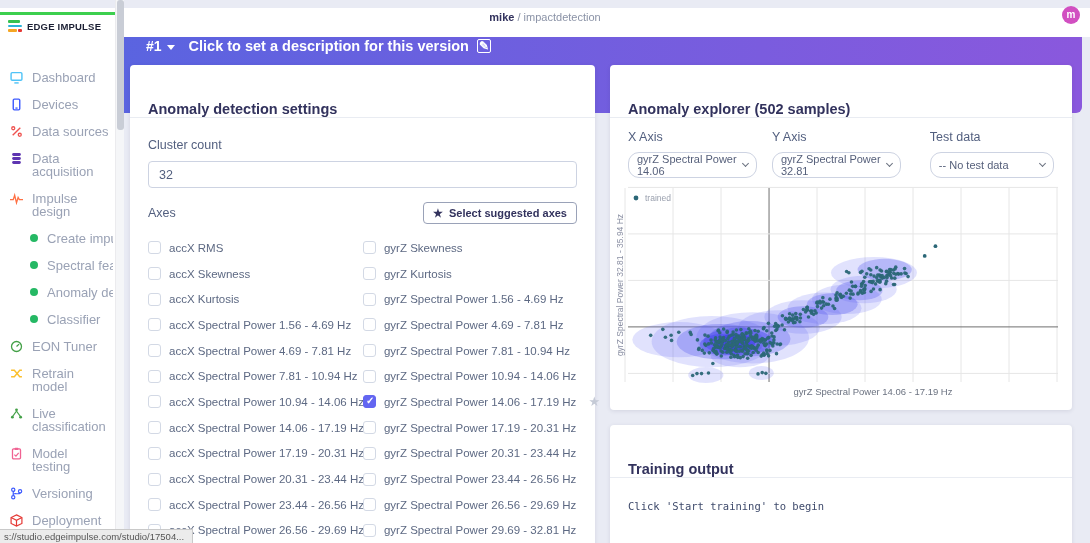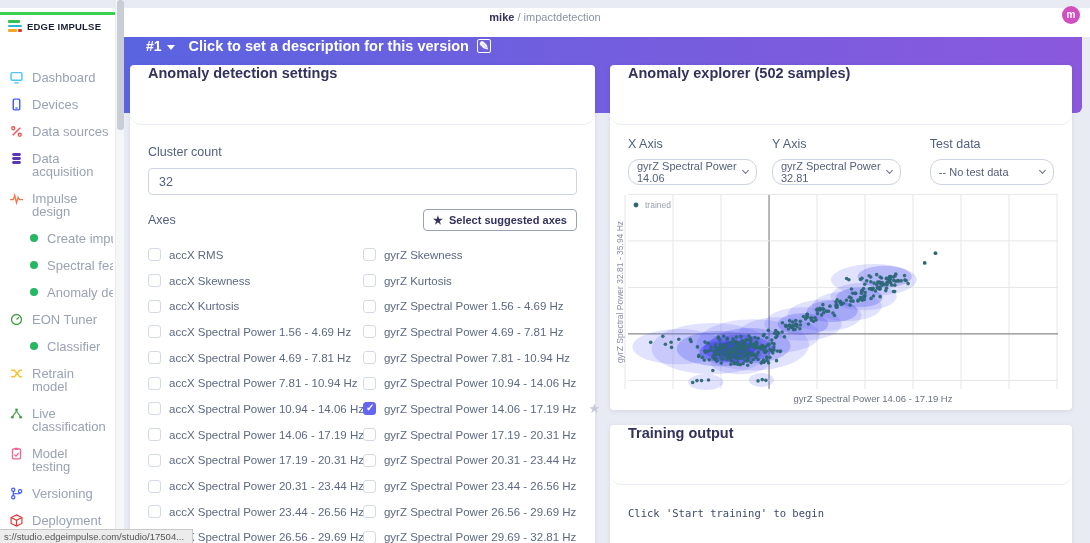"Anomaly detection settings" .card-header { align-items: flex-start -> flex-end; border-radius: 12px -> none; height: 60px -> 53px }
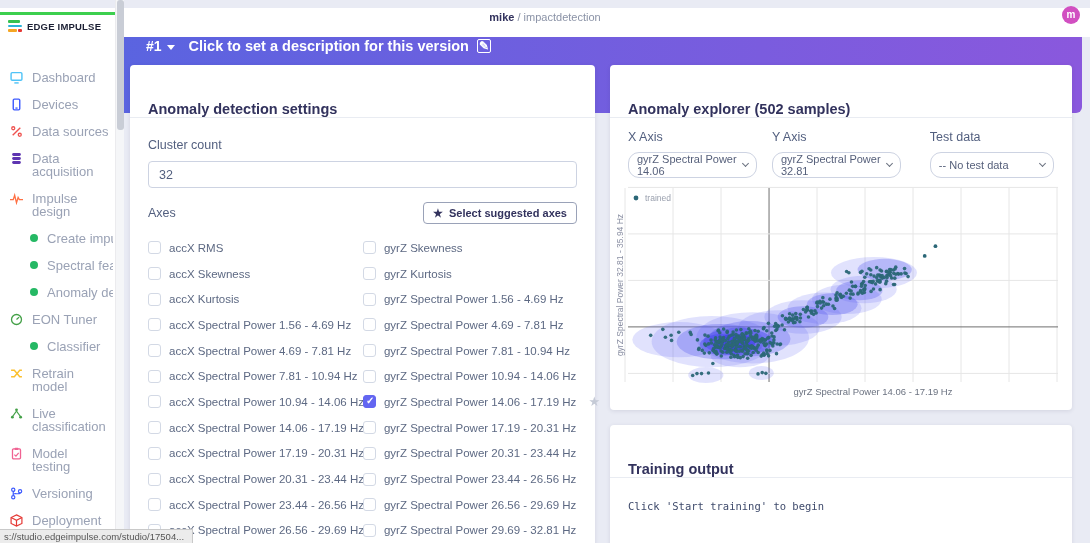"EON Tuner" div.nav-item { order: before "Classifier" -> after "Classifier" }
